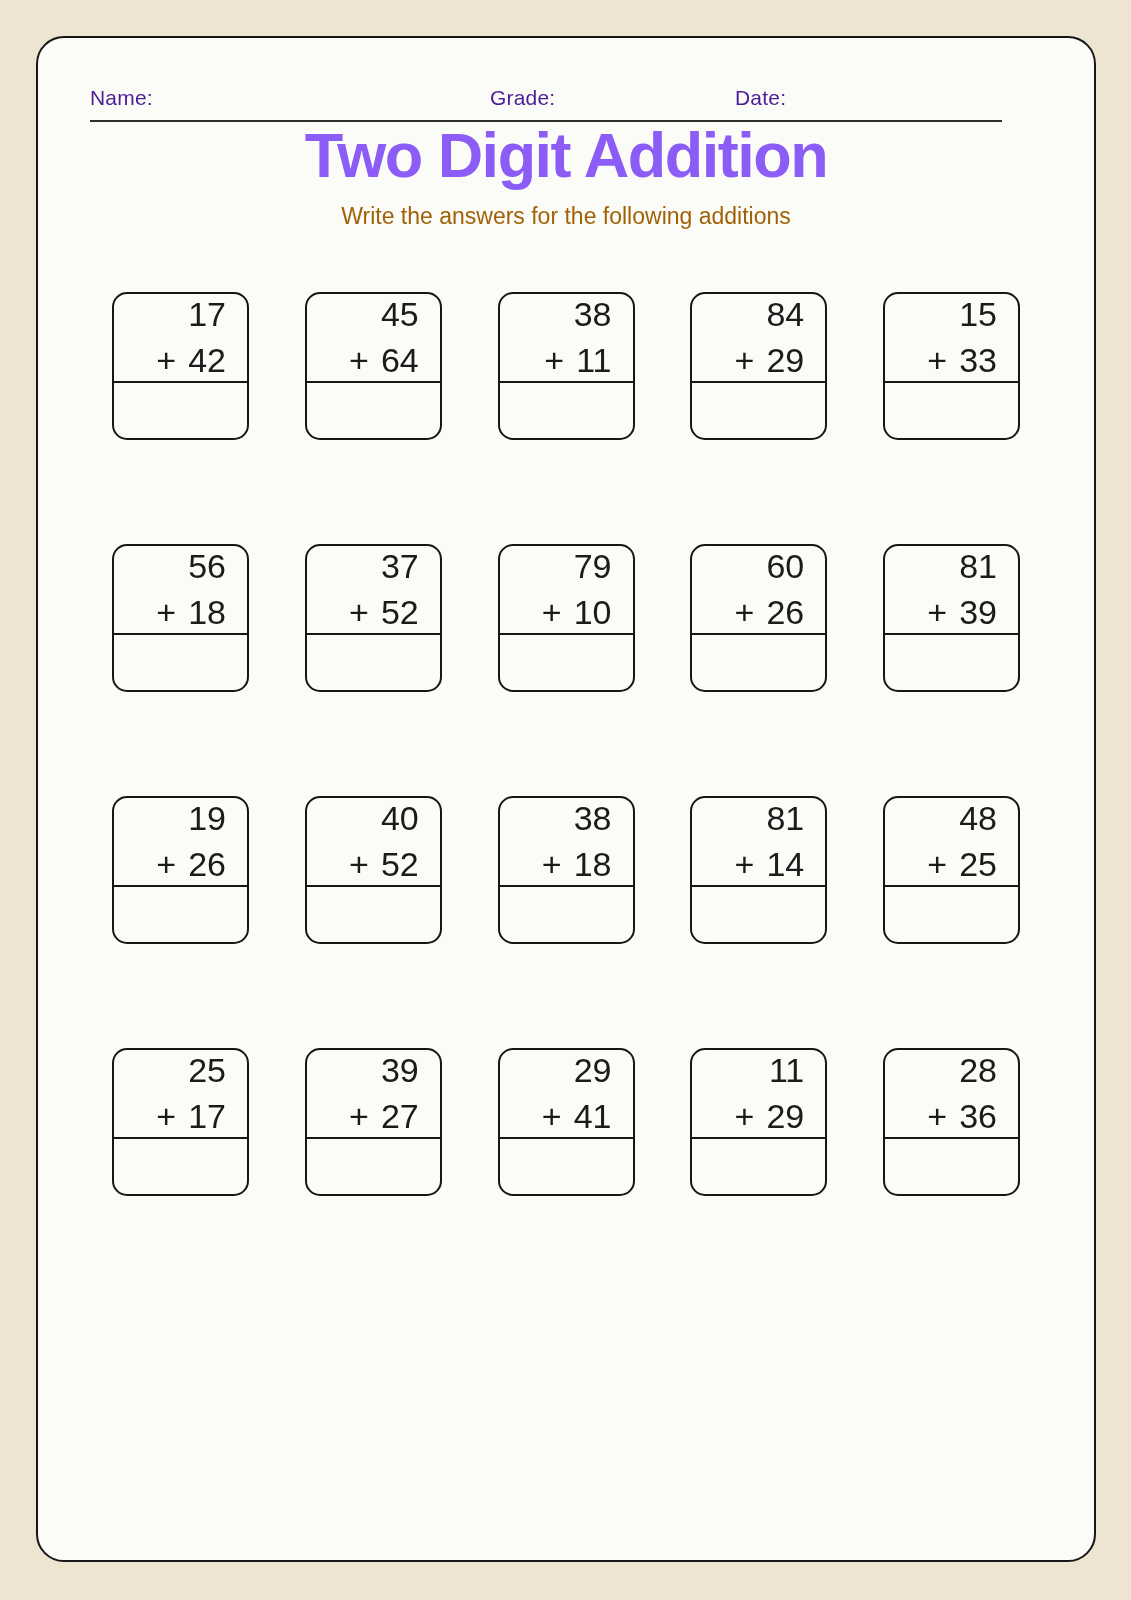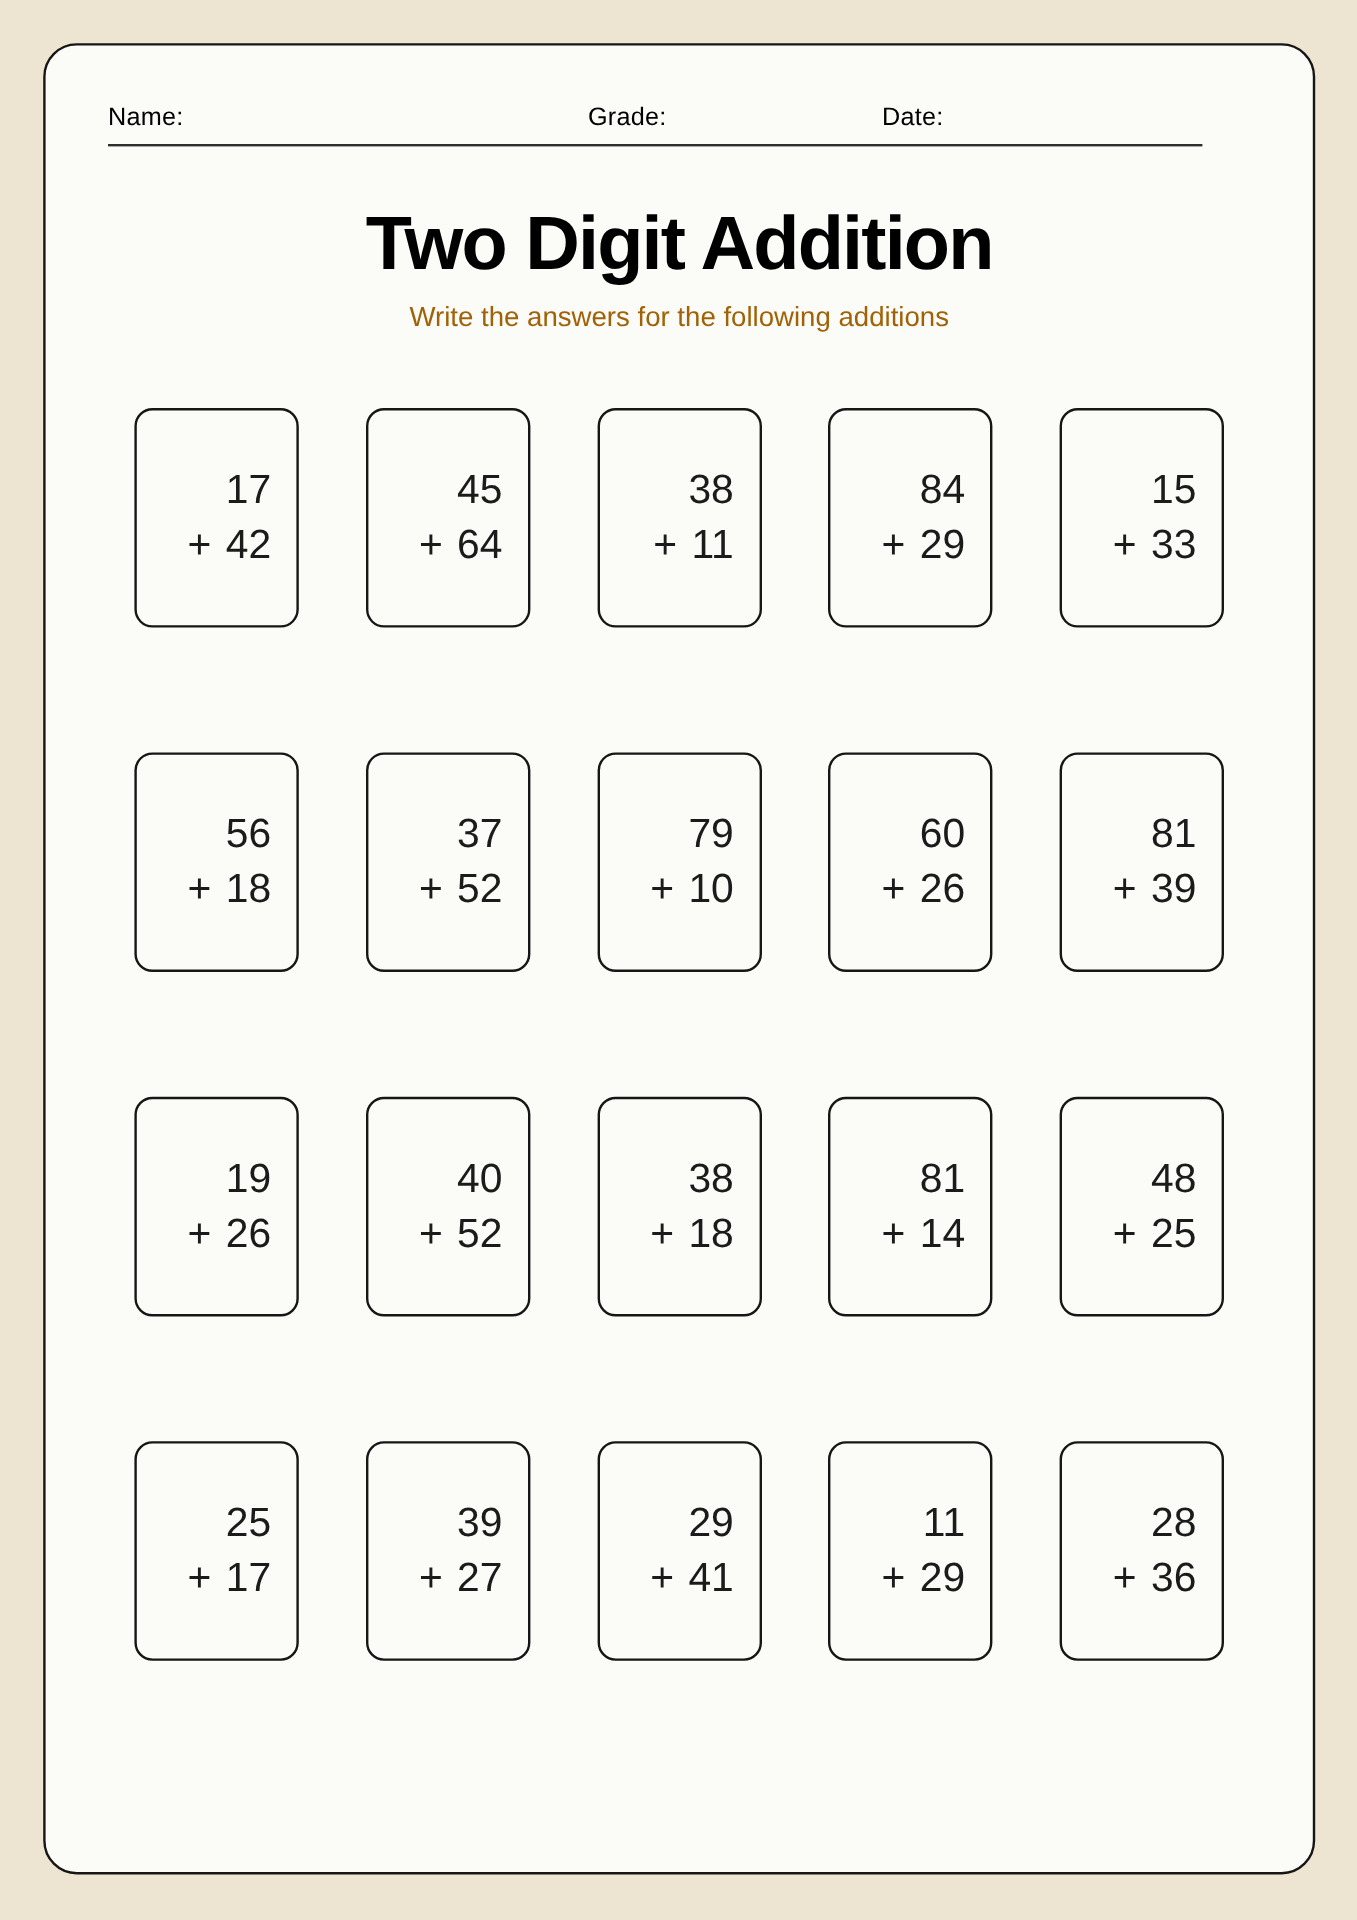"Name:" .sheet-header .hlabel { color: #000000 -> #4c1d95 }
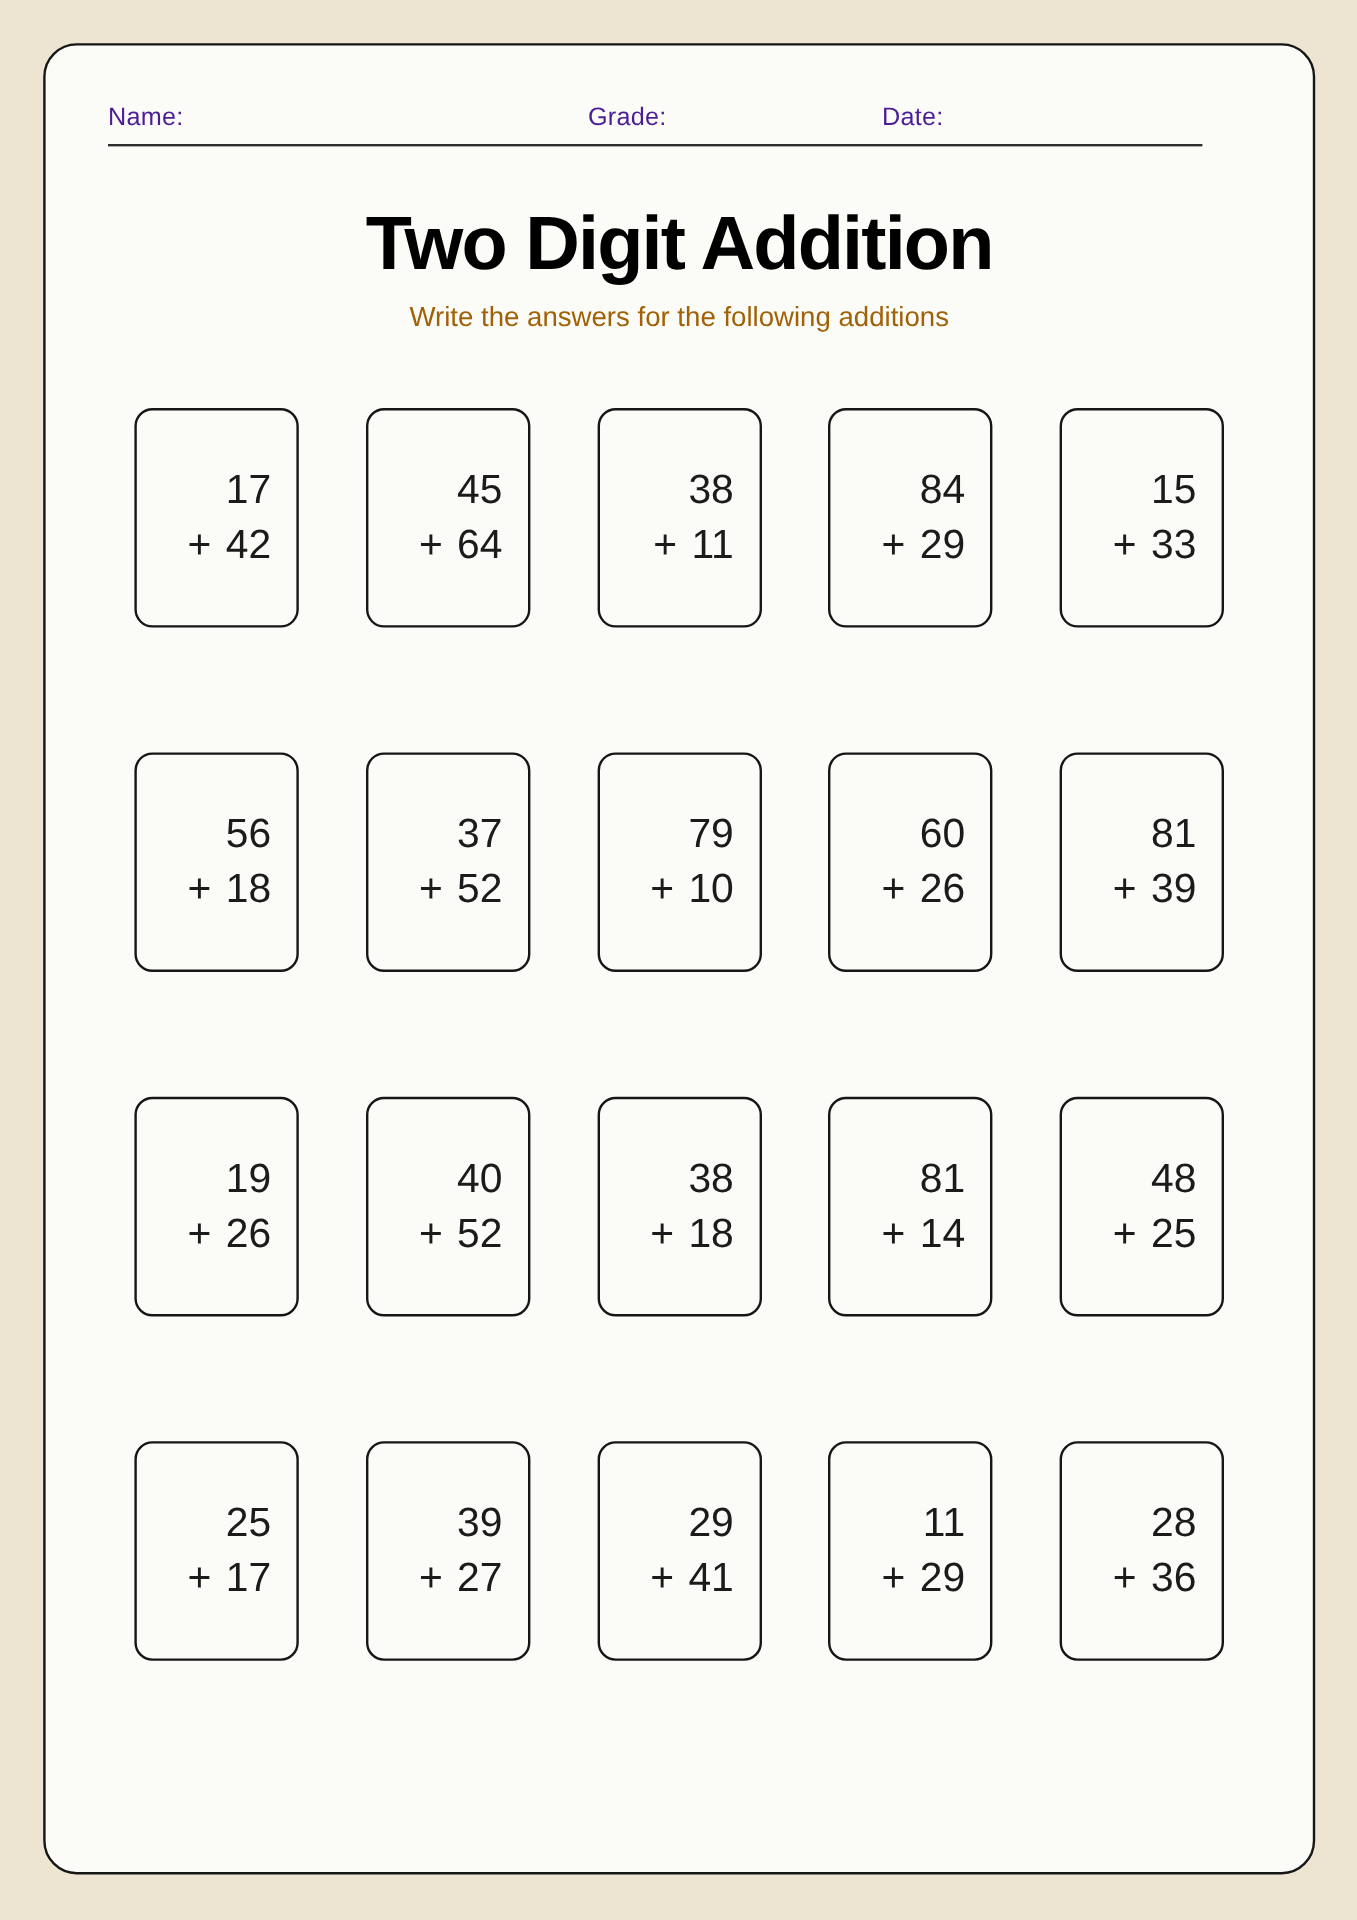"Two Digit Addition" .title { color: #000000 -> #8b5cf6; margin-top: 48px -> none }
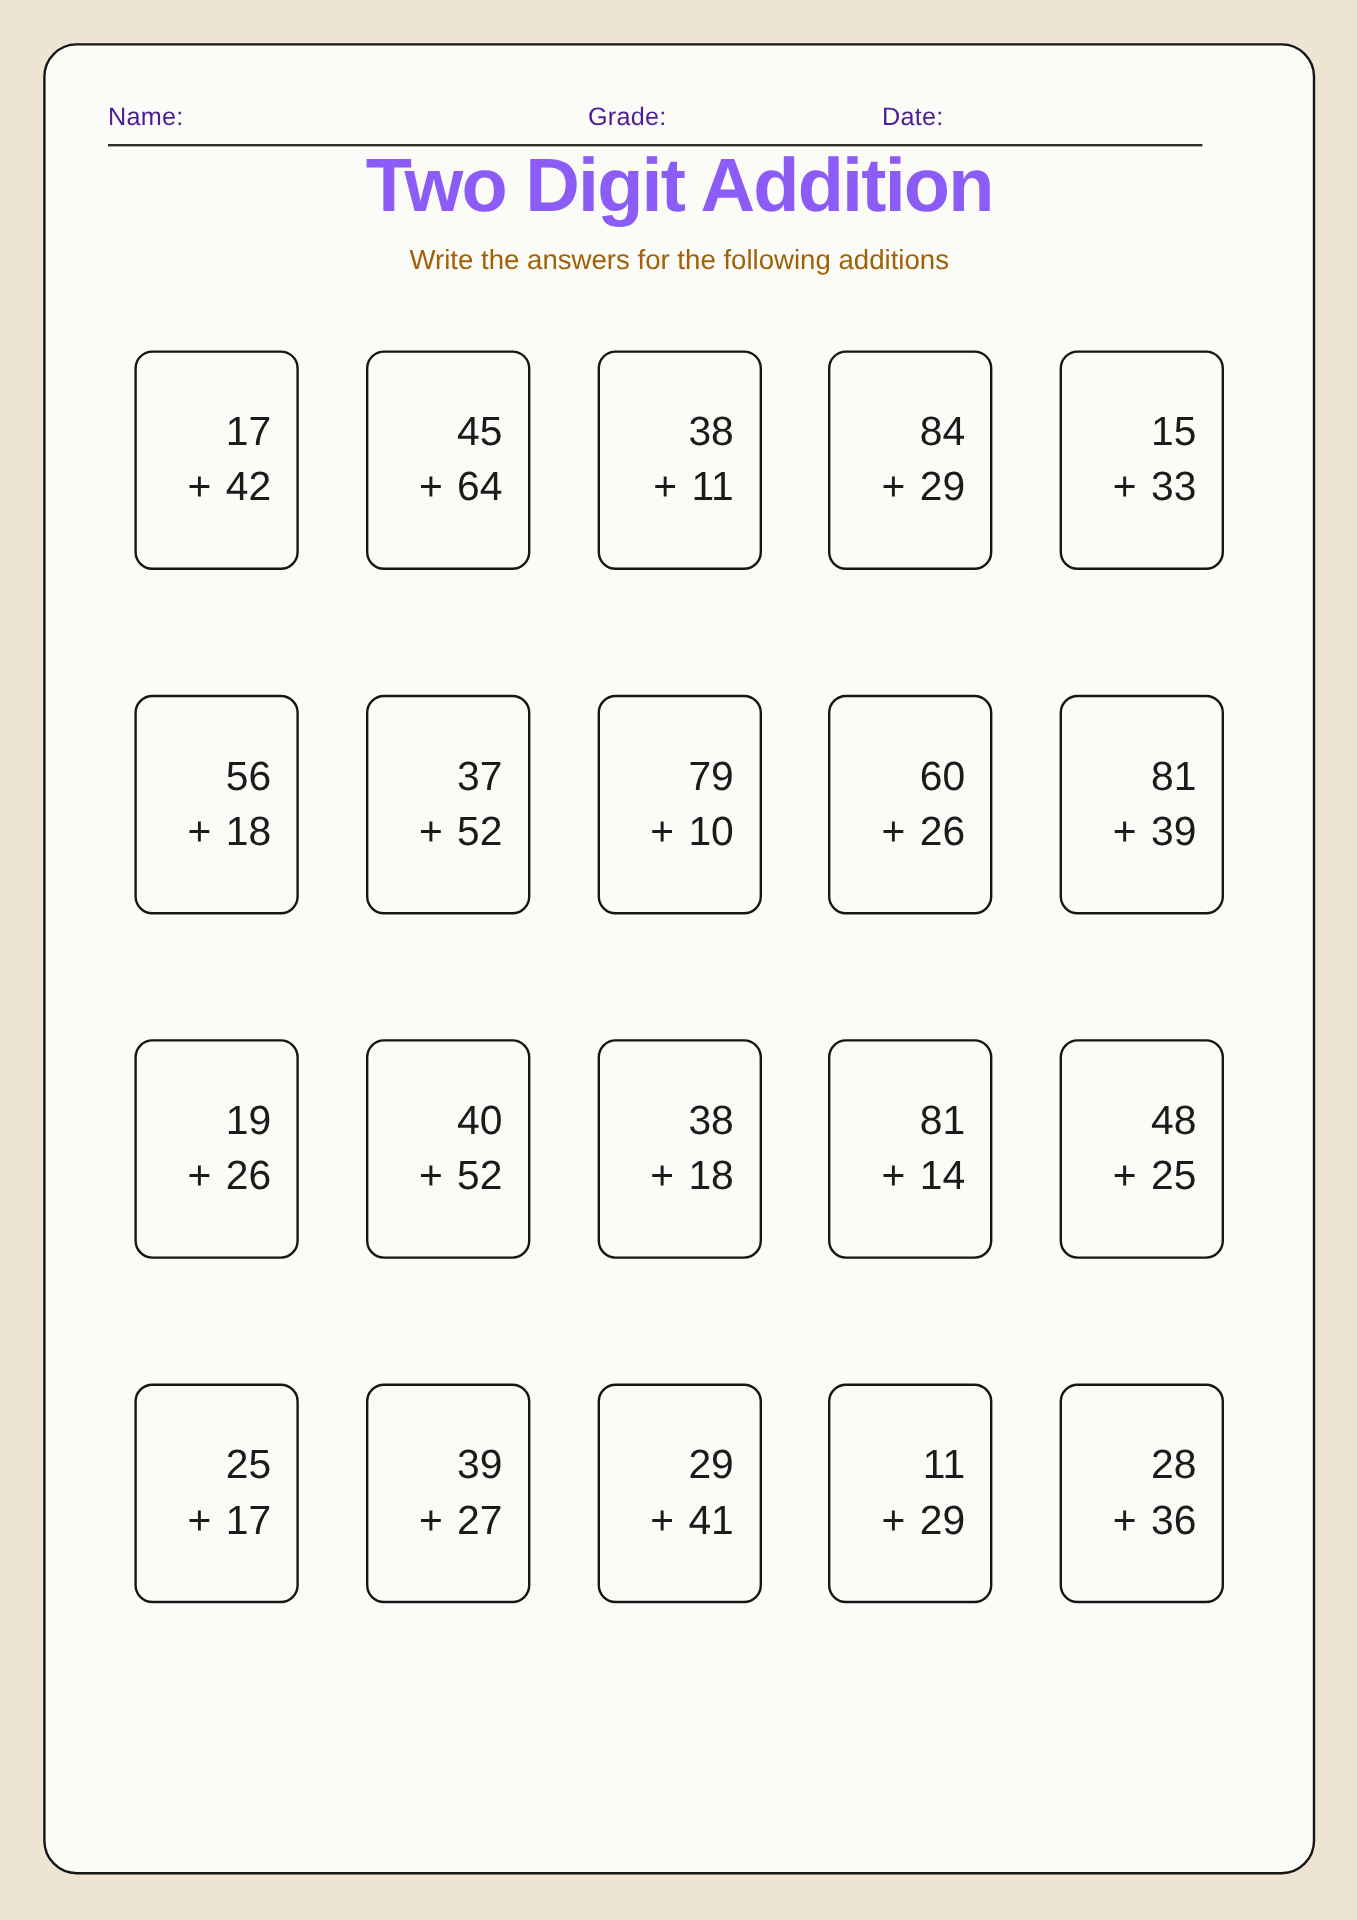"17" .card { flex-direction: row -> column; height: 183px -> 148px }
